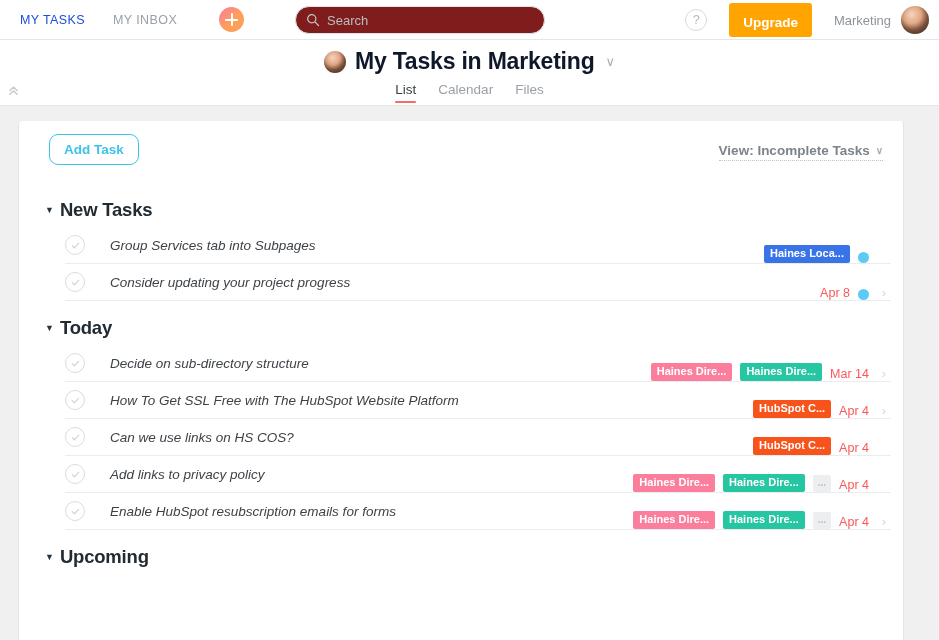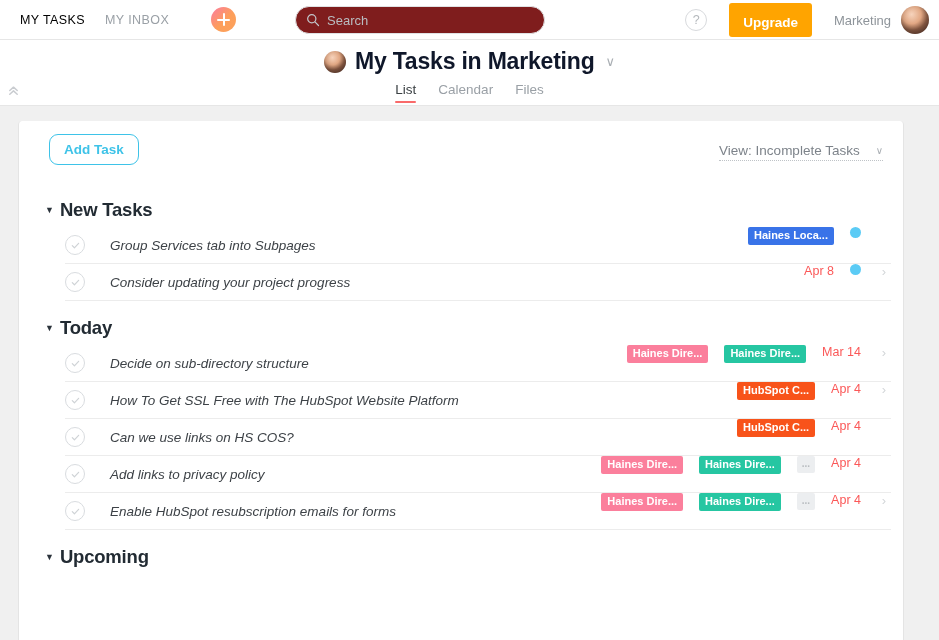"MY TASKS" .nav-link.active { color: #000000 -> #1d4ed8 }
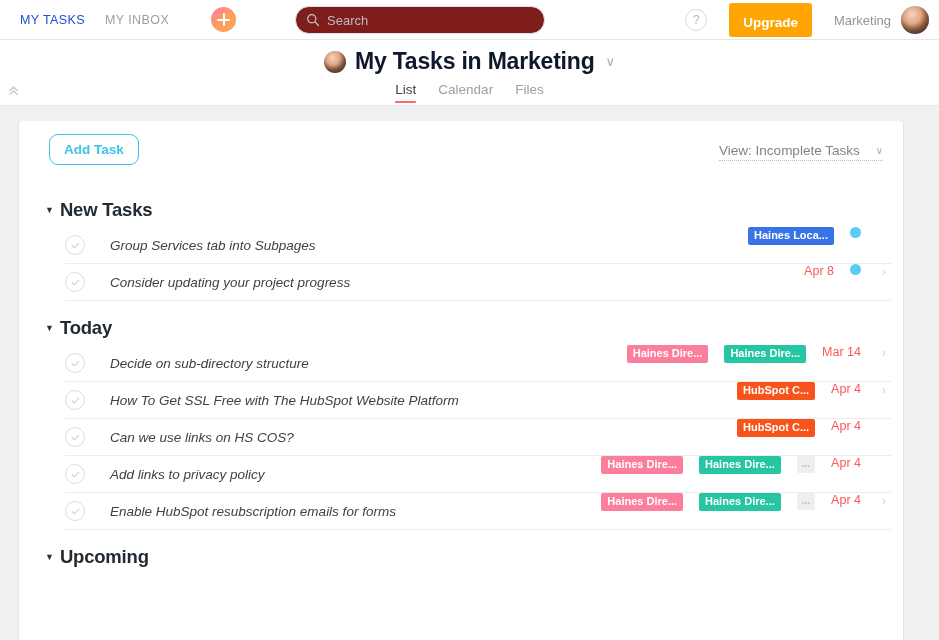"MY INBOX" #nav-my-inbox { margin-left: 20px -> 28px }
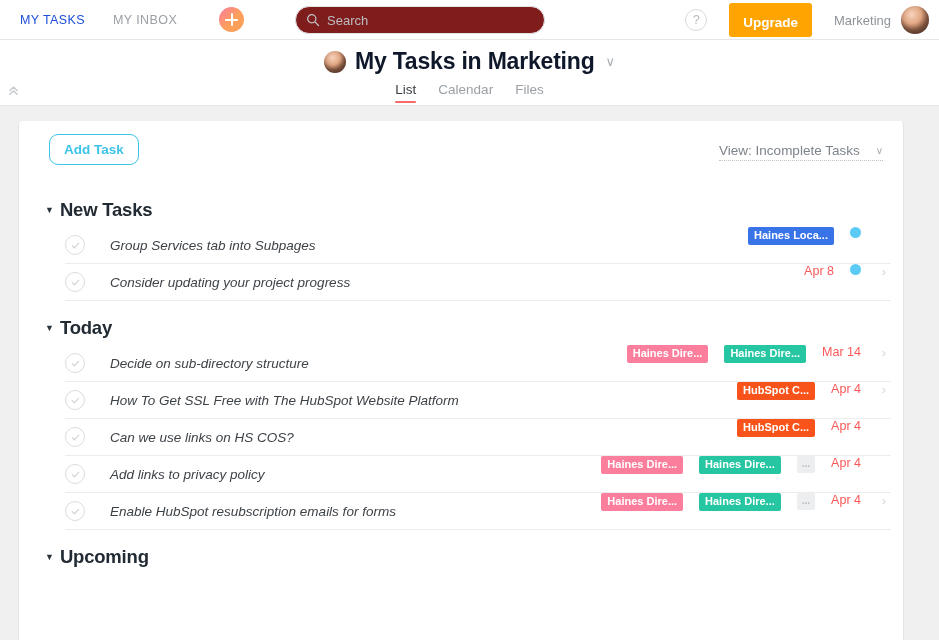"View: Incomplete Tasks" .view-select { font-weight: none -> bold; gap: 16px -> 6px }
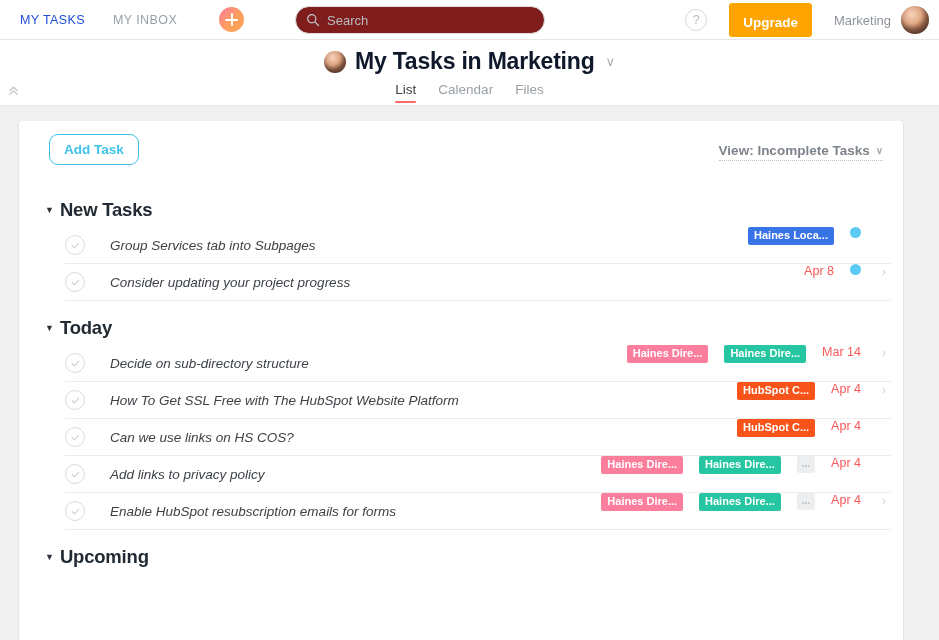"Haines Loca..." .row-right { align-items: flex-start -> flex-end; gap: 16px -> 8px }
